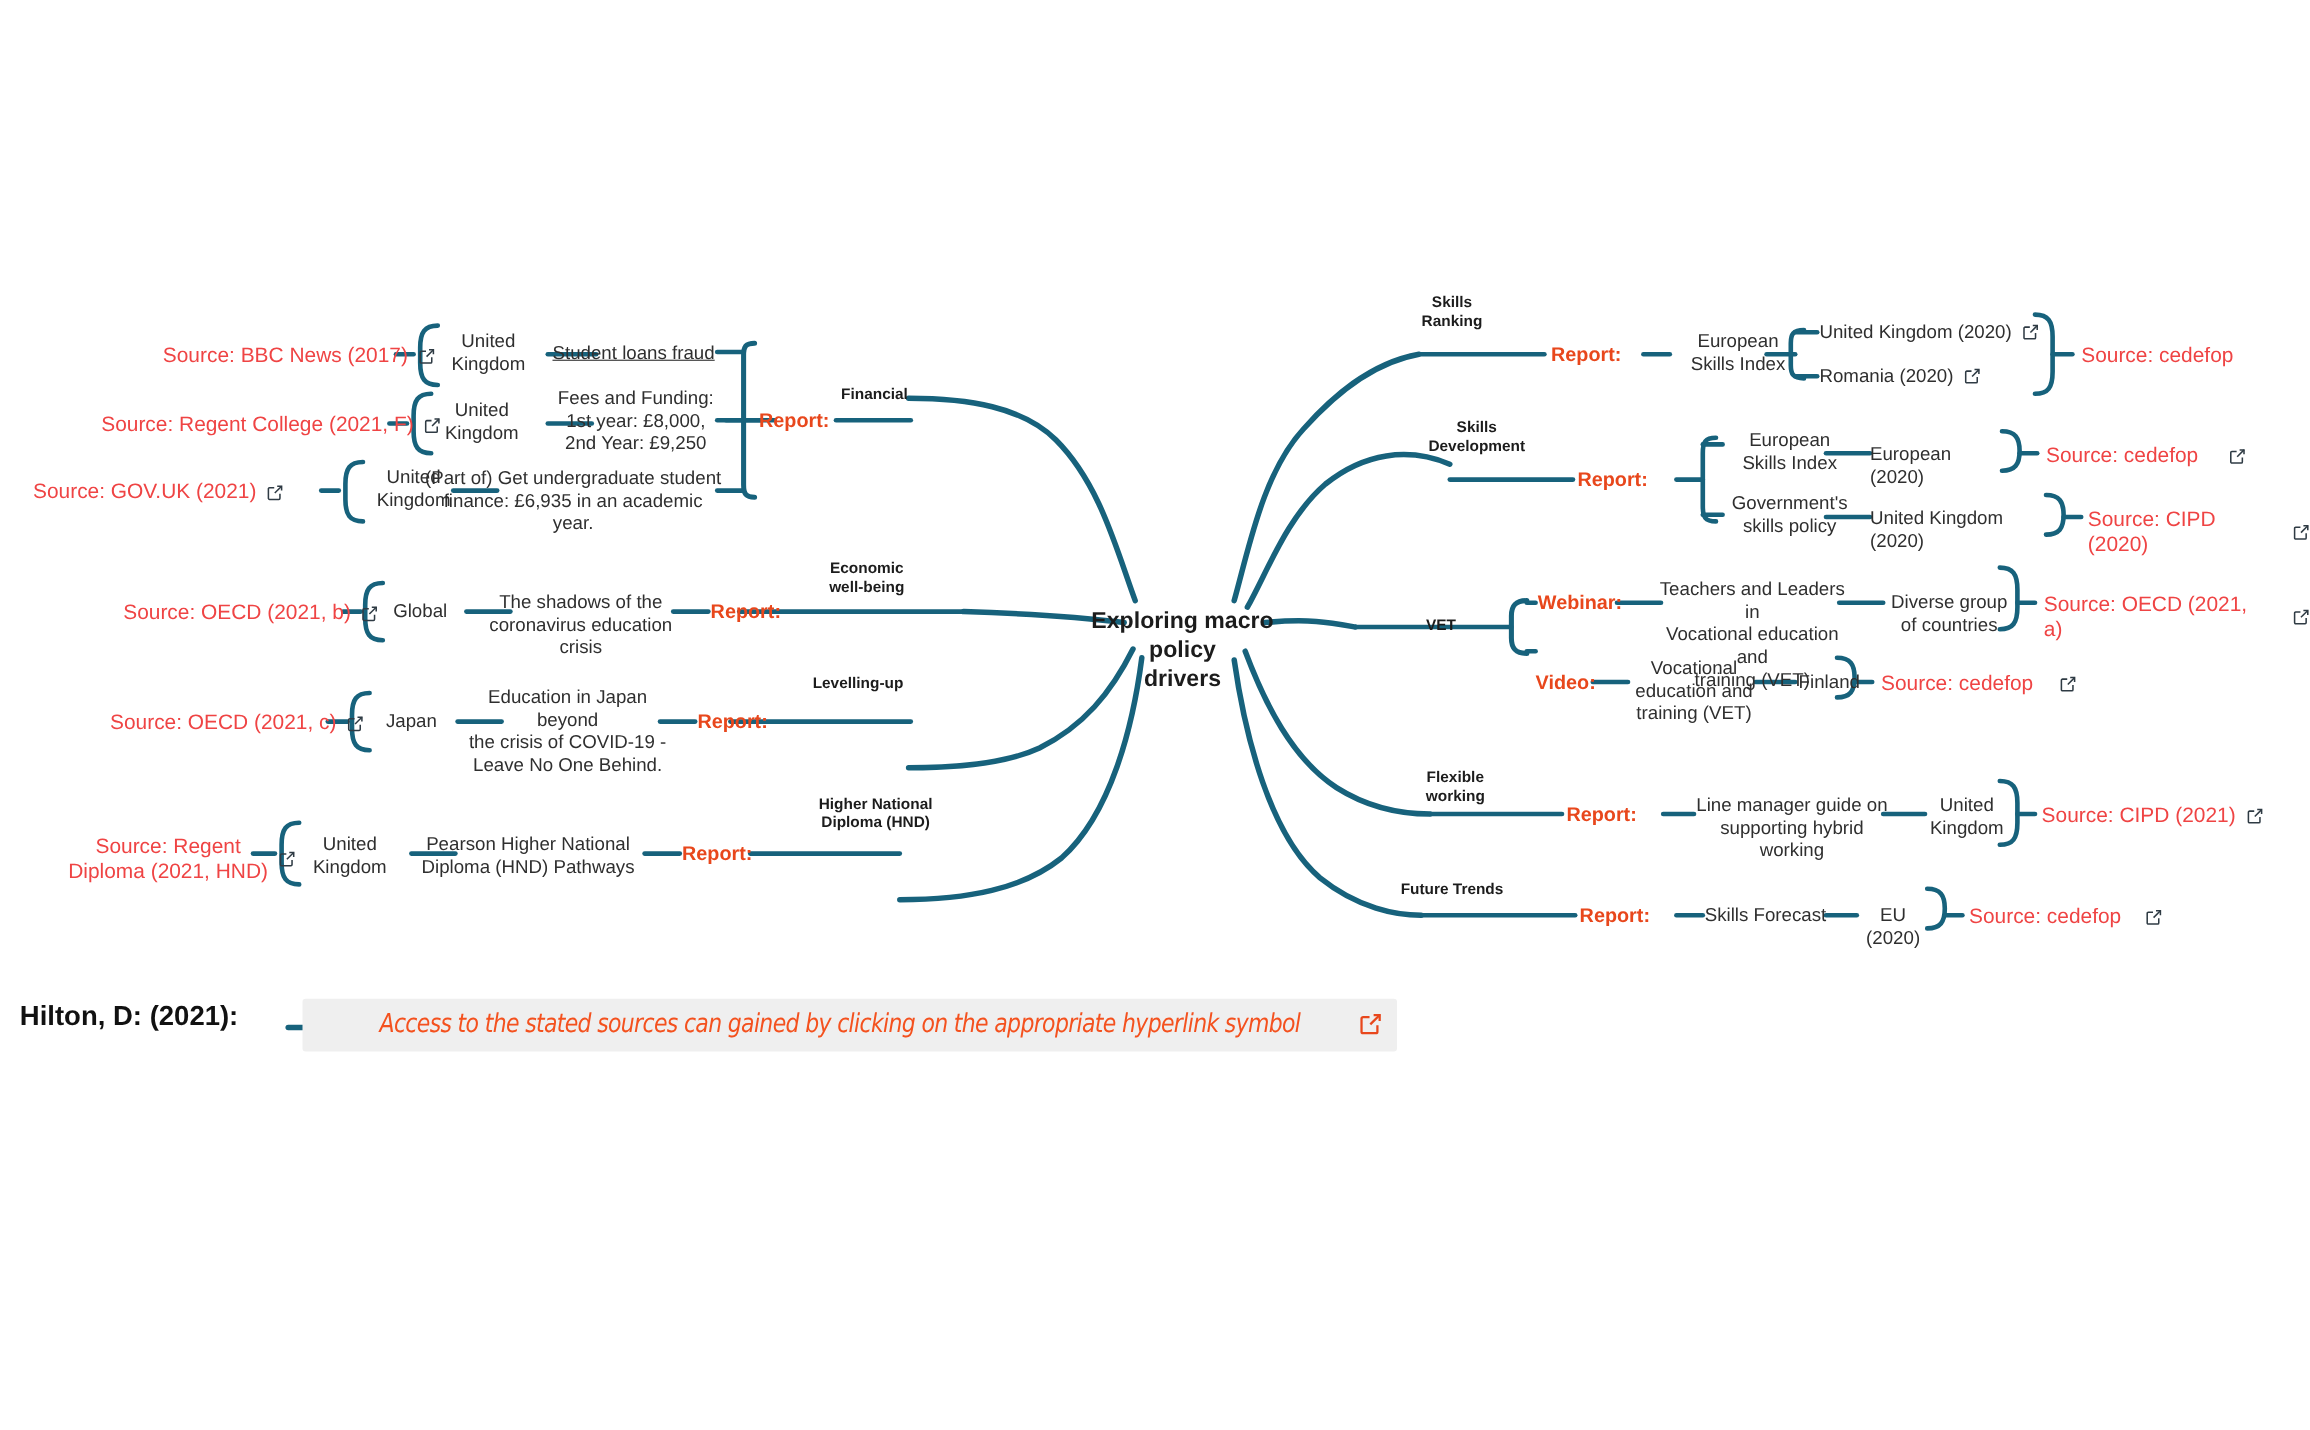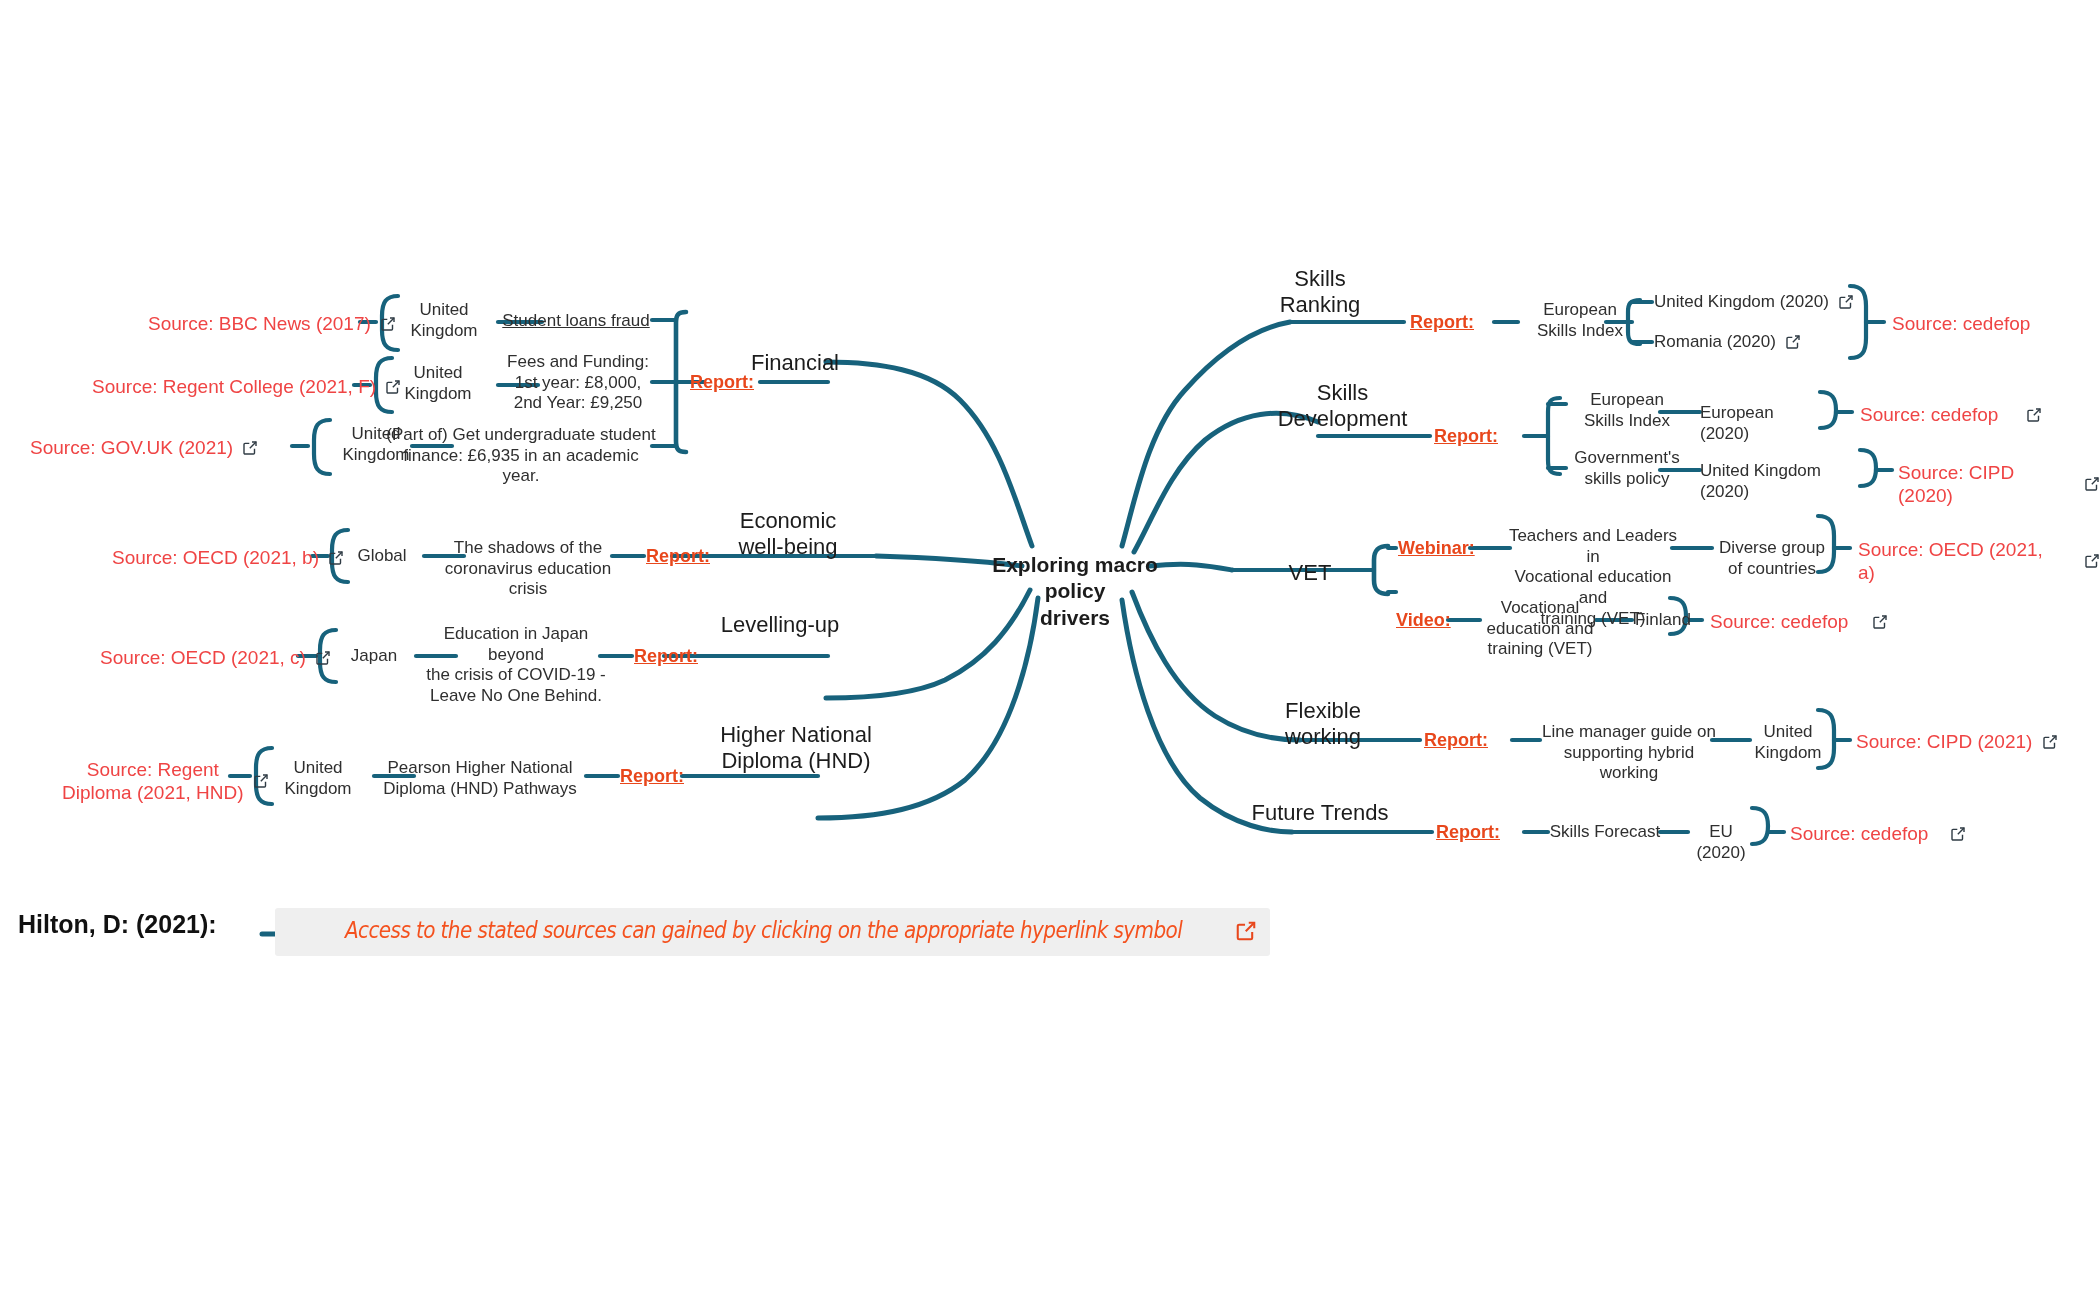"Skills" .branchlbl { font-size: 22px -> 14px; font-weight: normal -> bold }
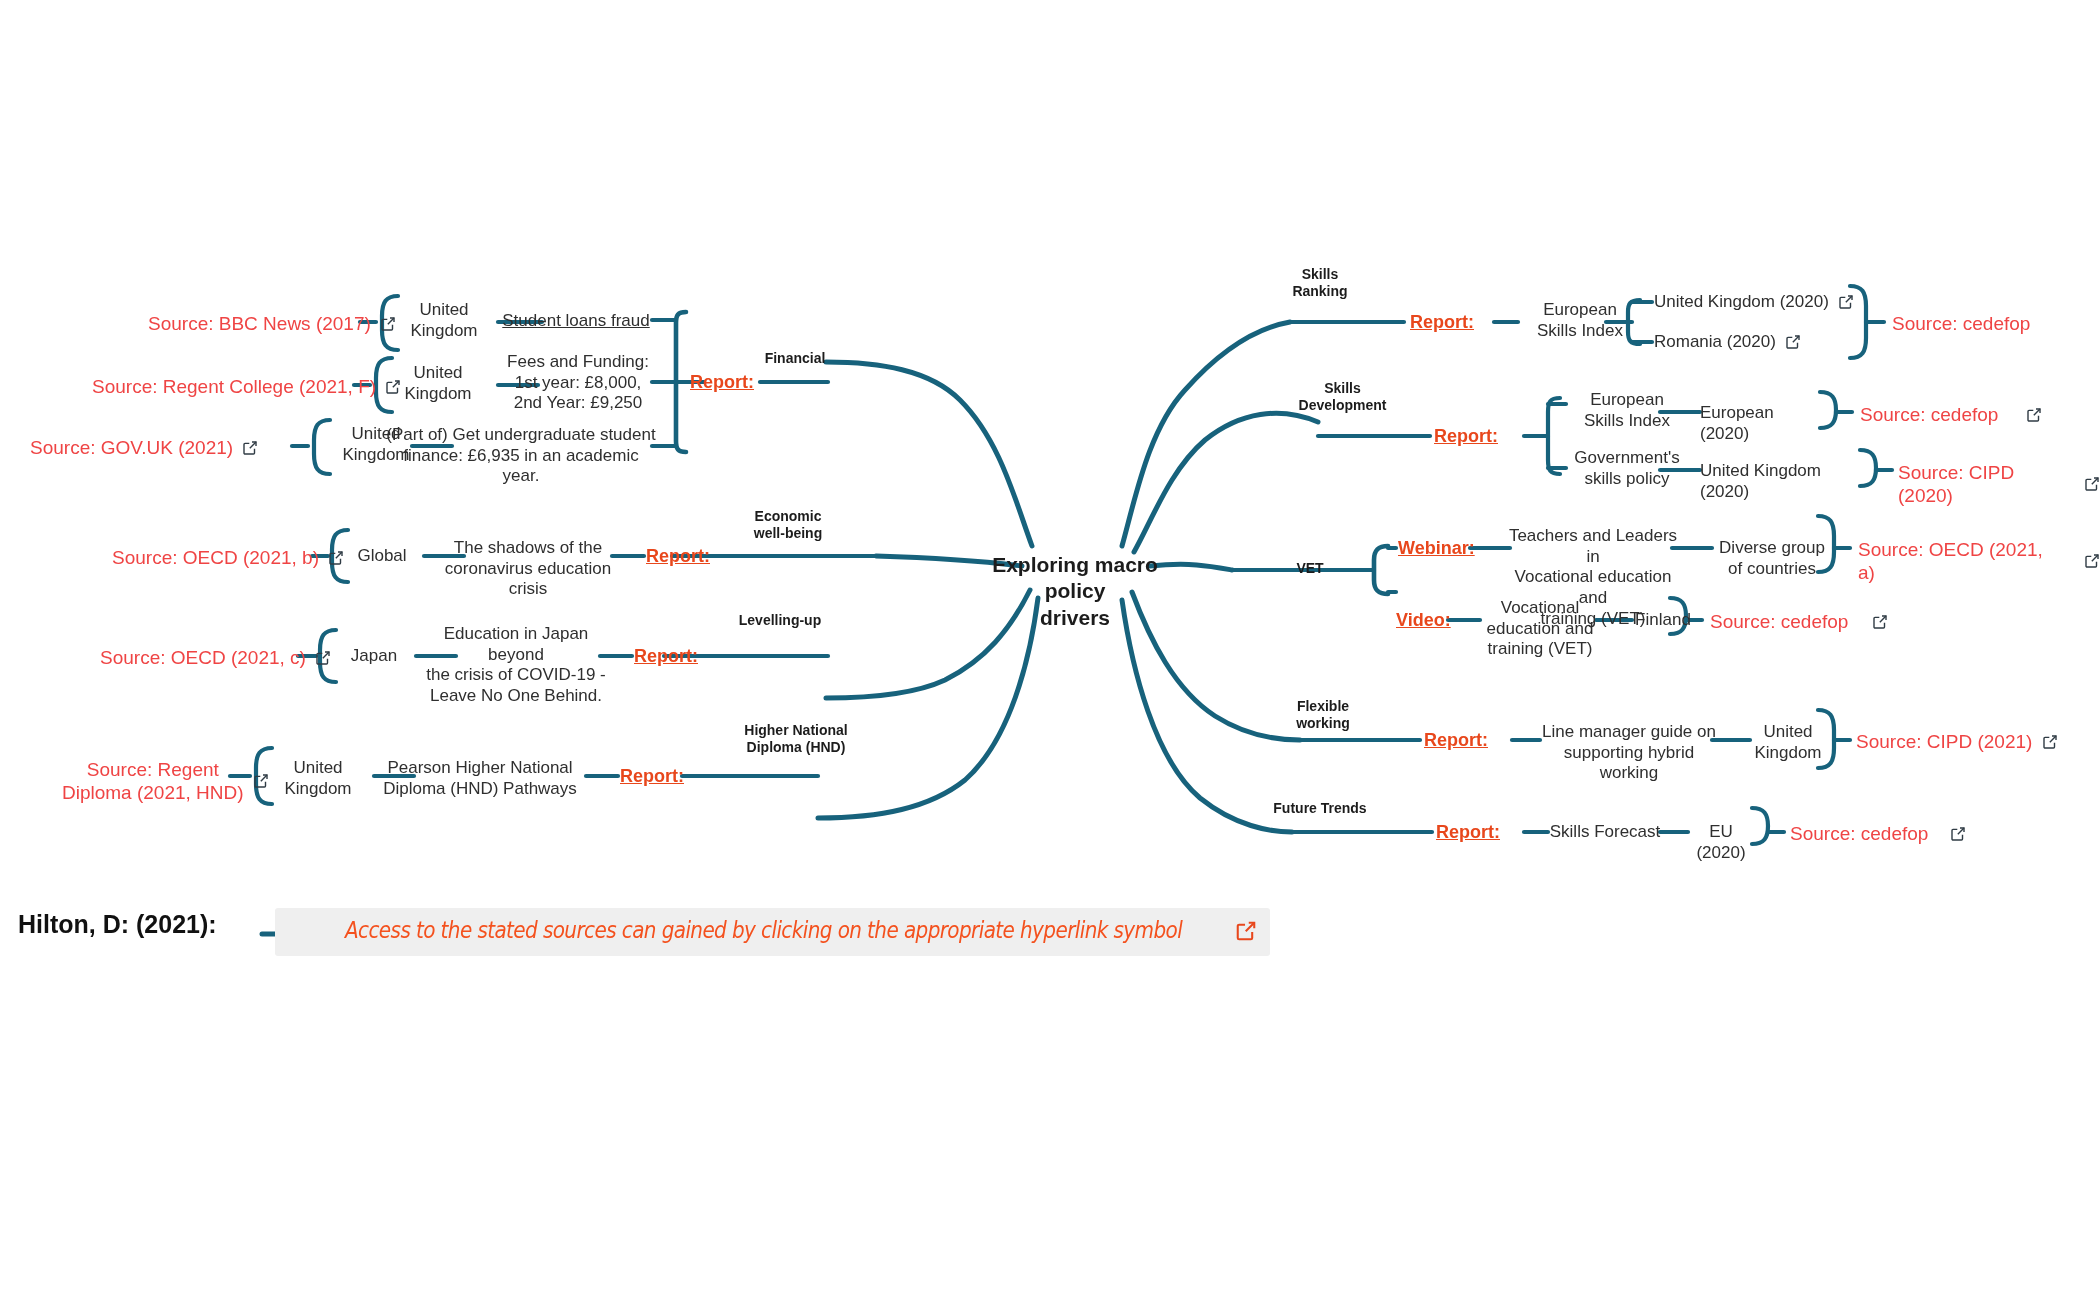"Report:" .kind { text-decoration: underline -> none }
